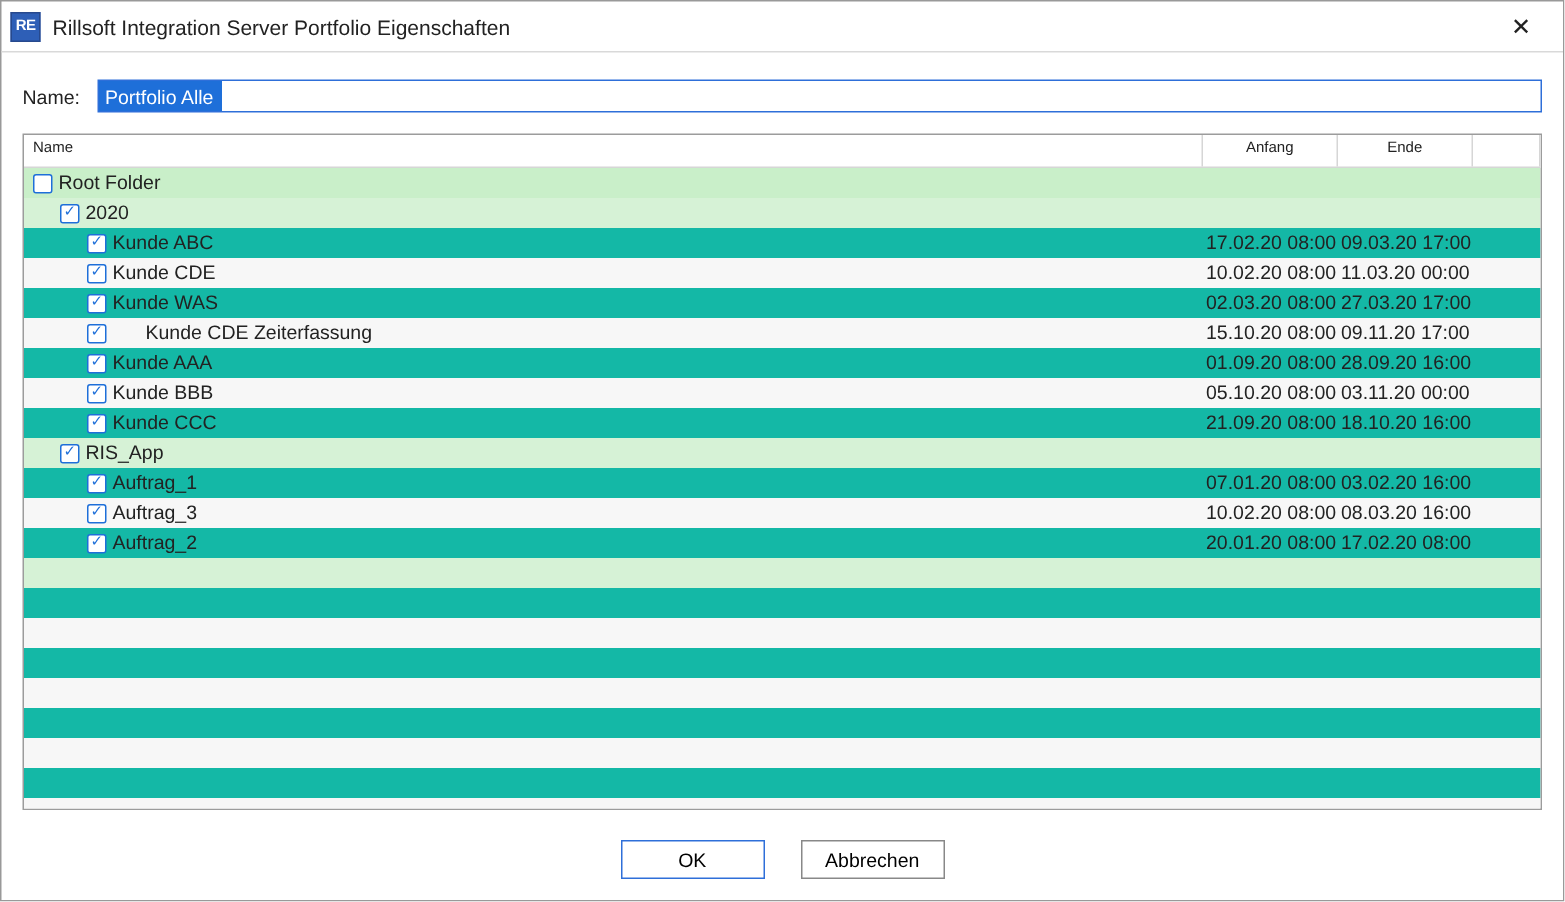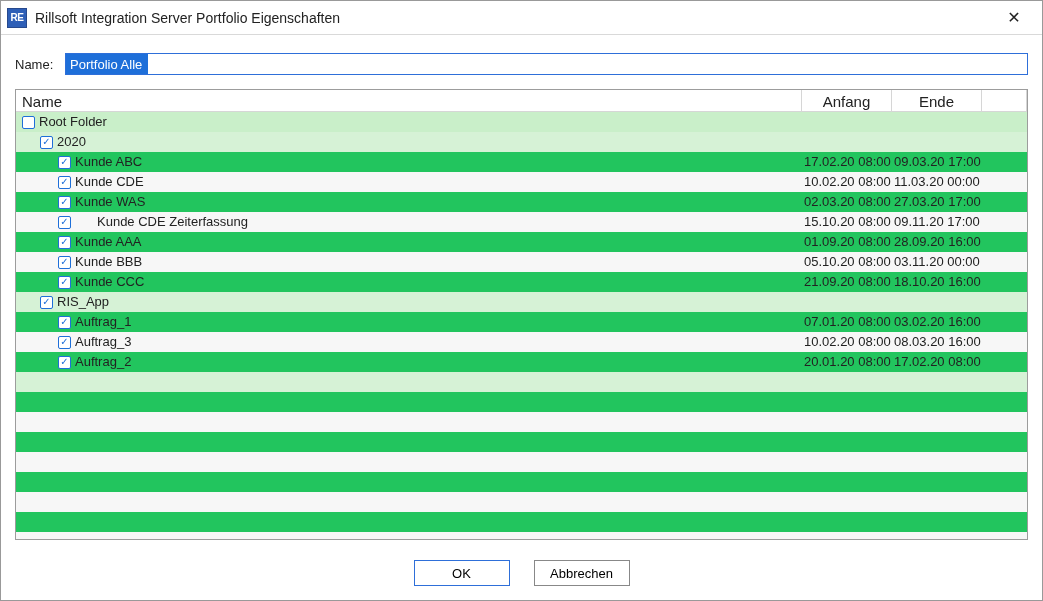"Name" .tree-header > div { font-size: 15px -> 10px }
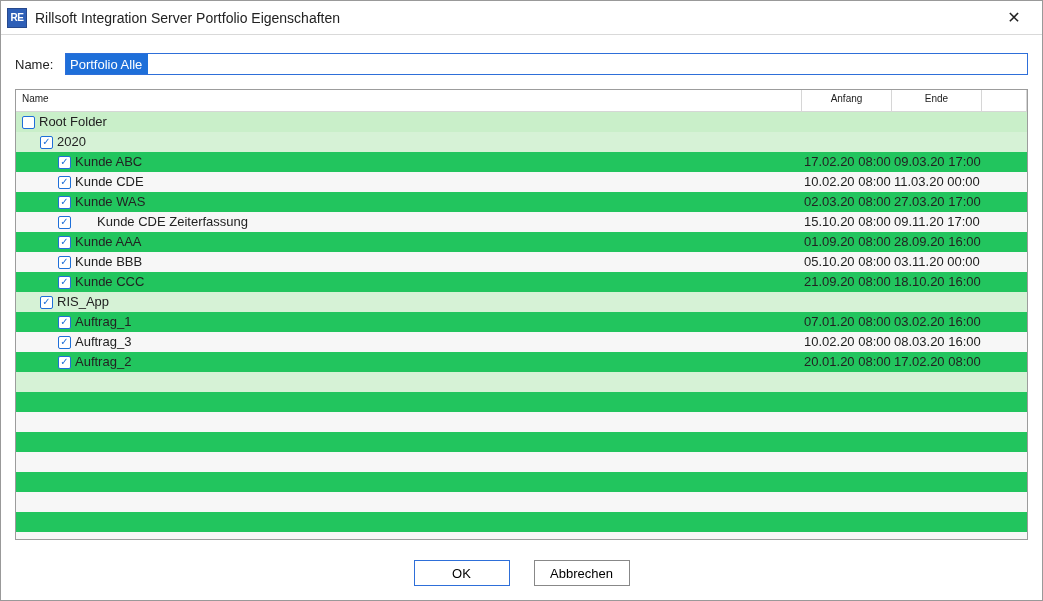"Kunde ABC" .row.stripe-odd { background: #22c55e -> #14b8a6 }
